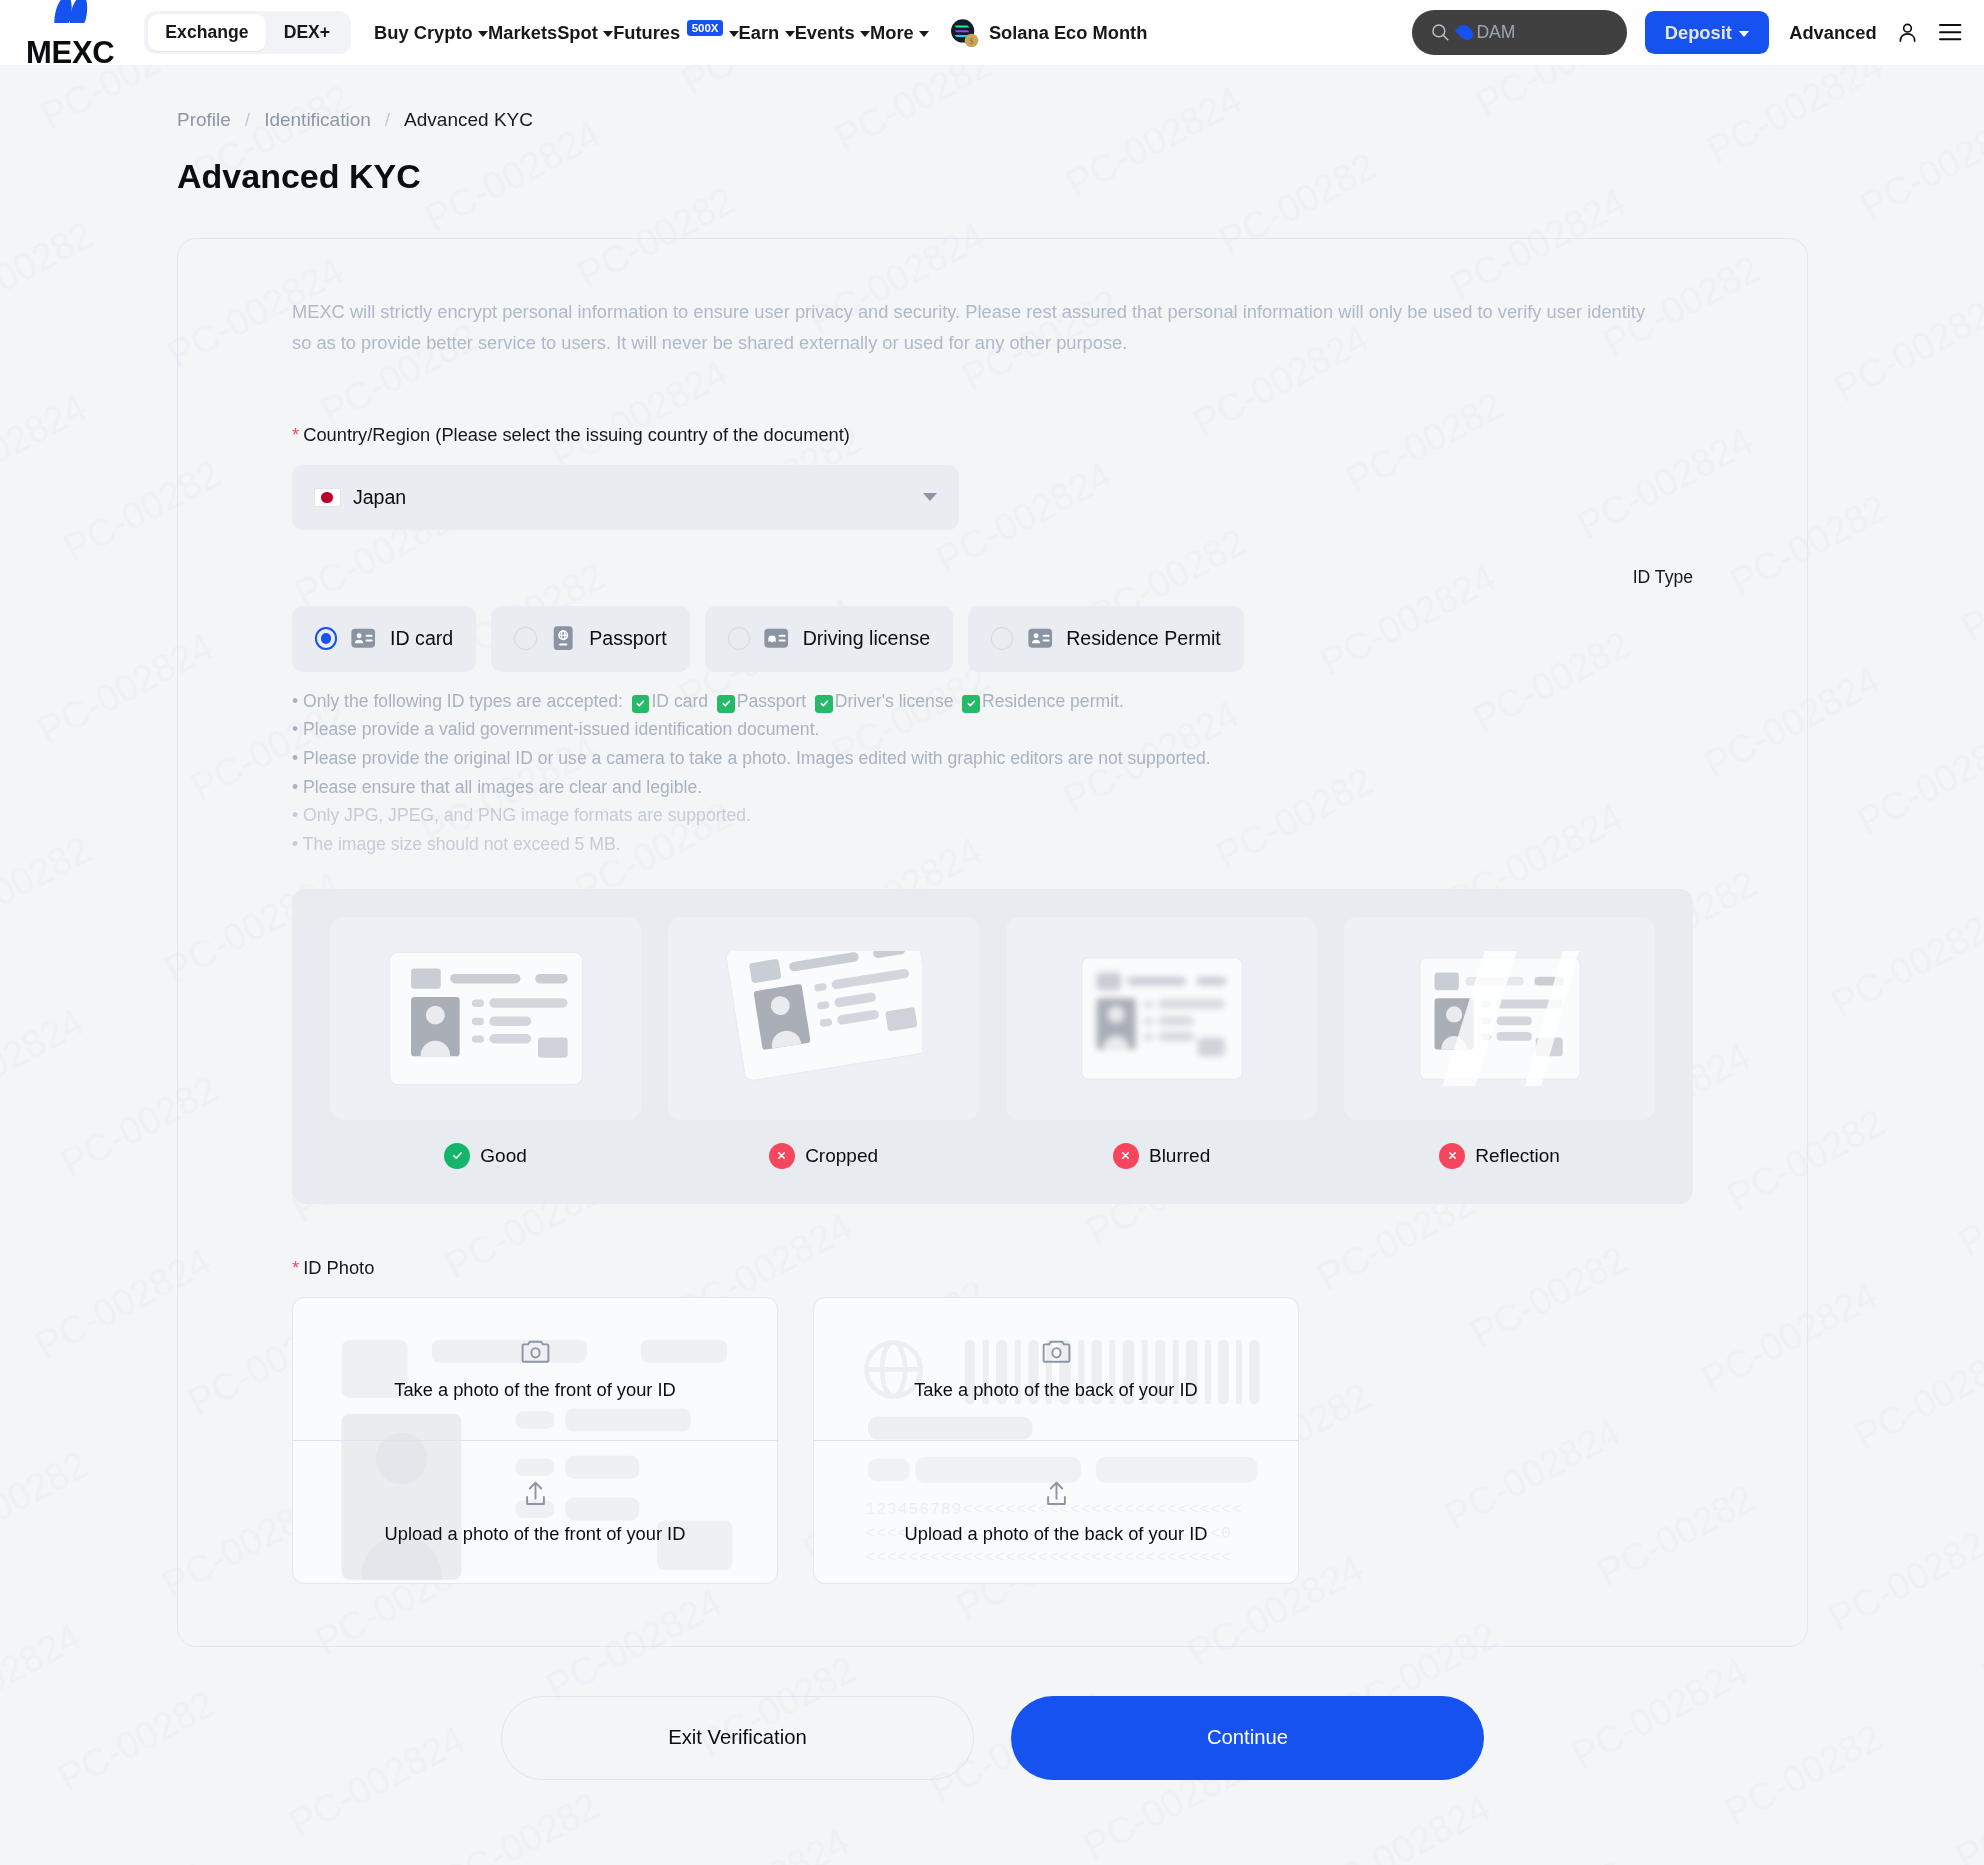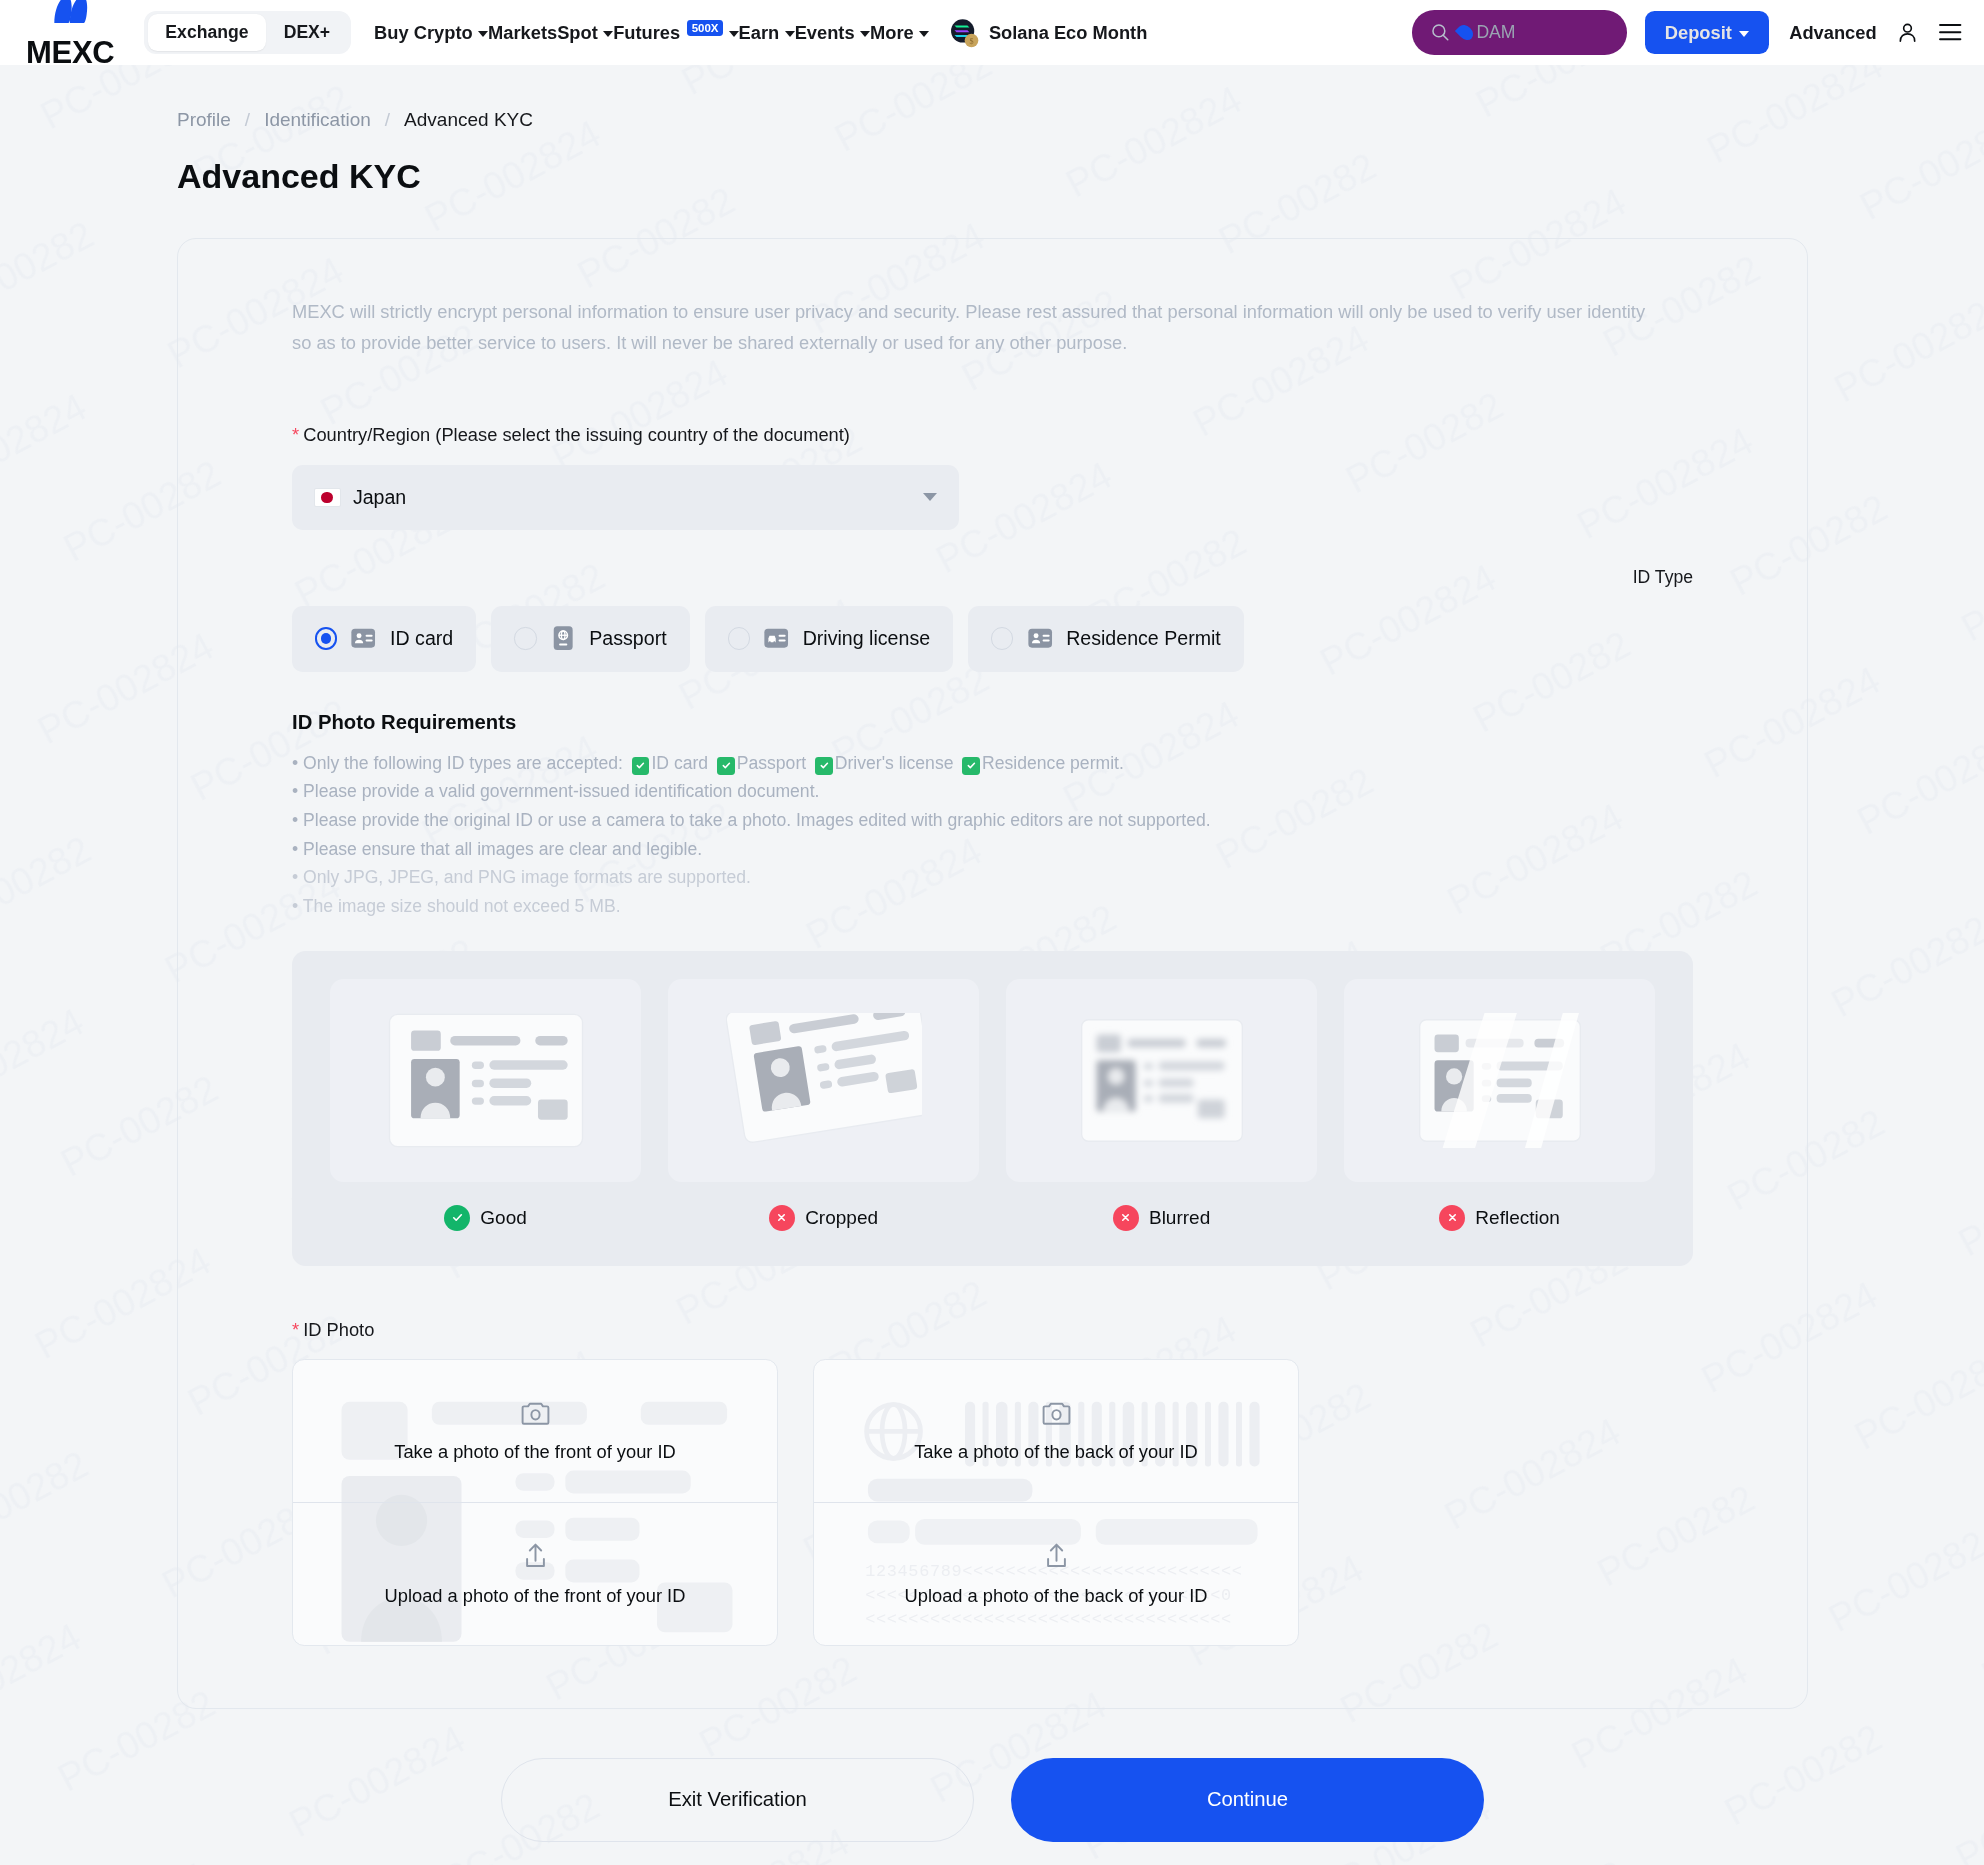"DAM" .searchbox { background: #701a75 -> #404040 }
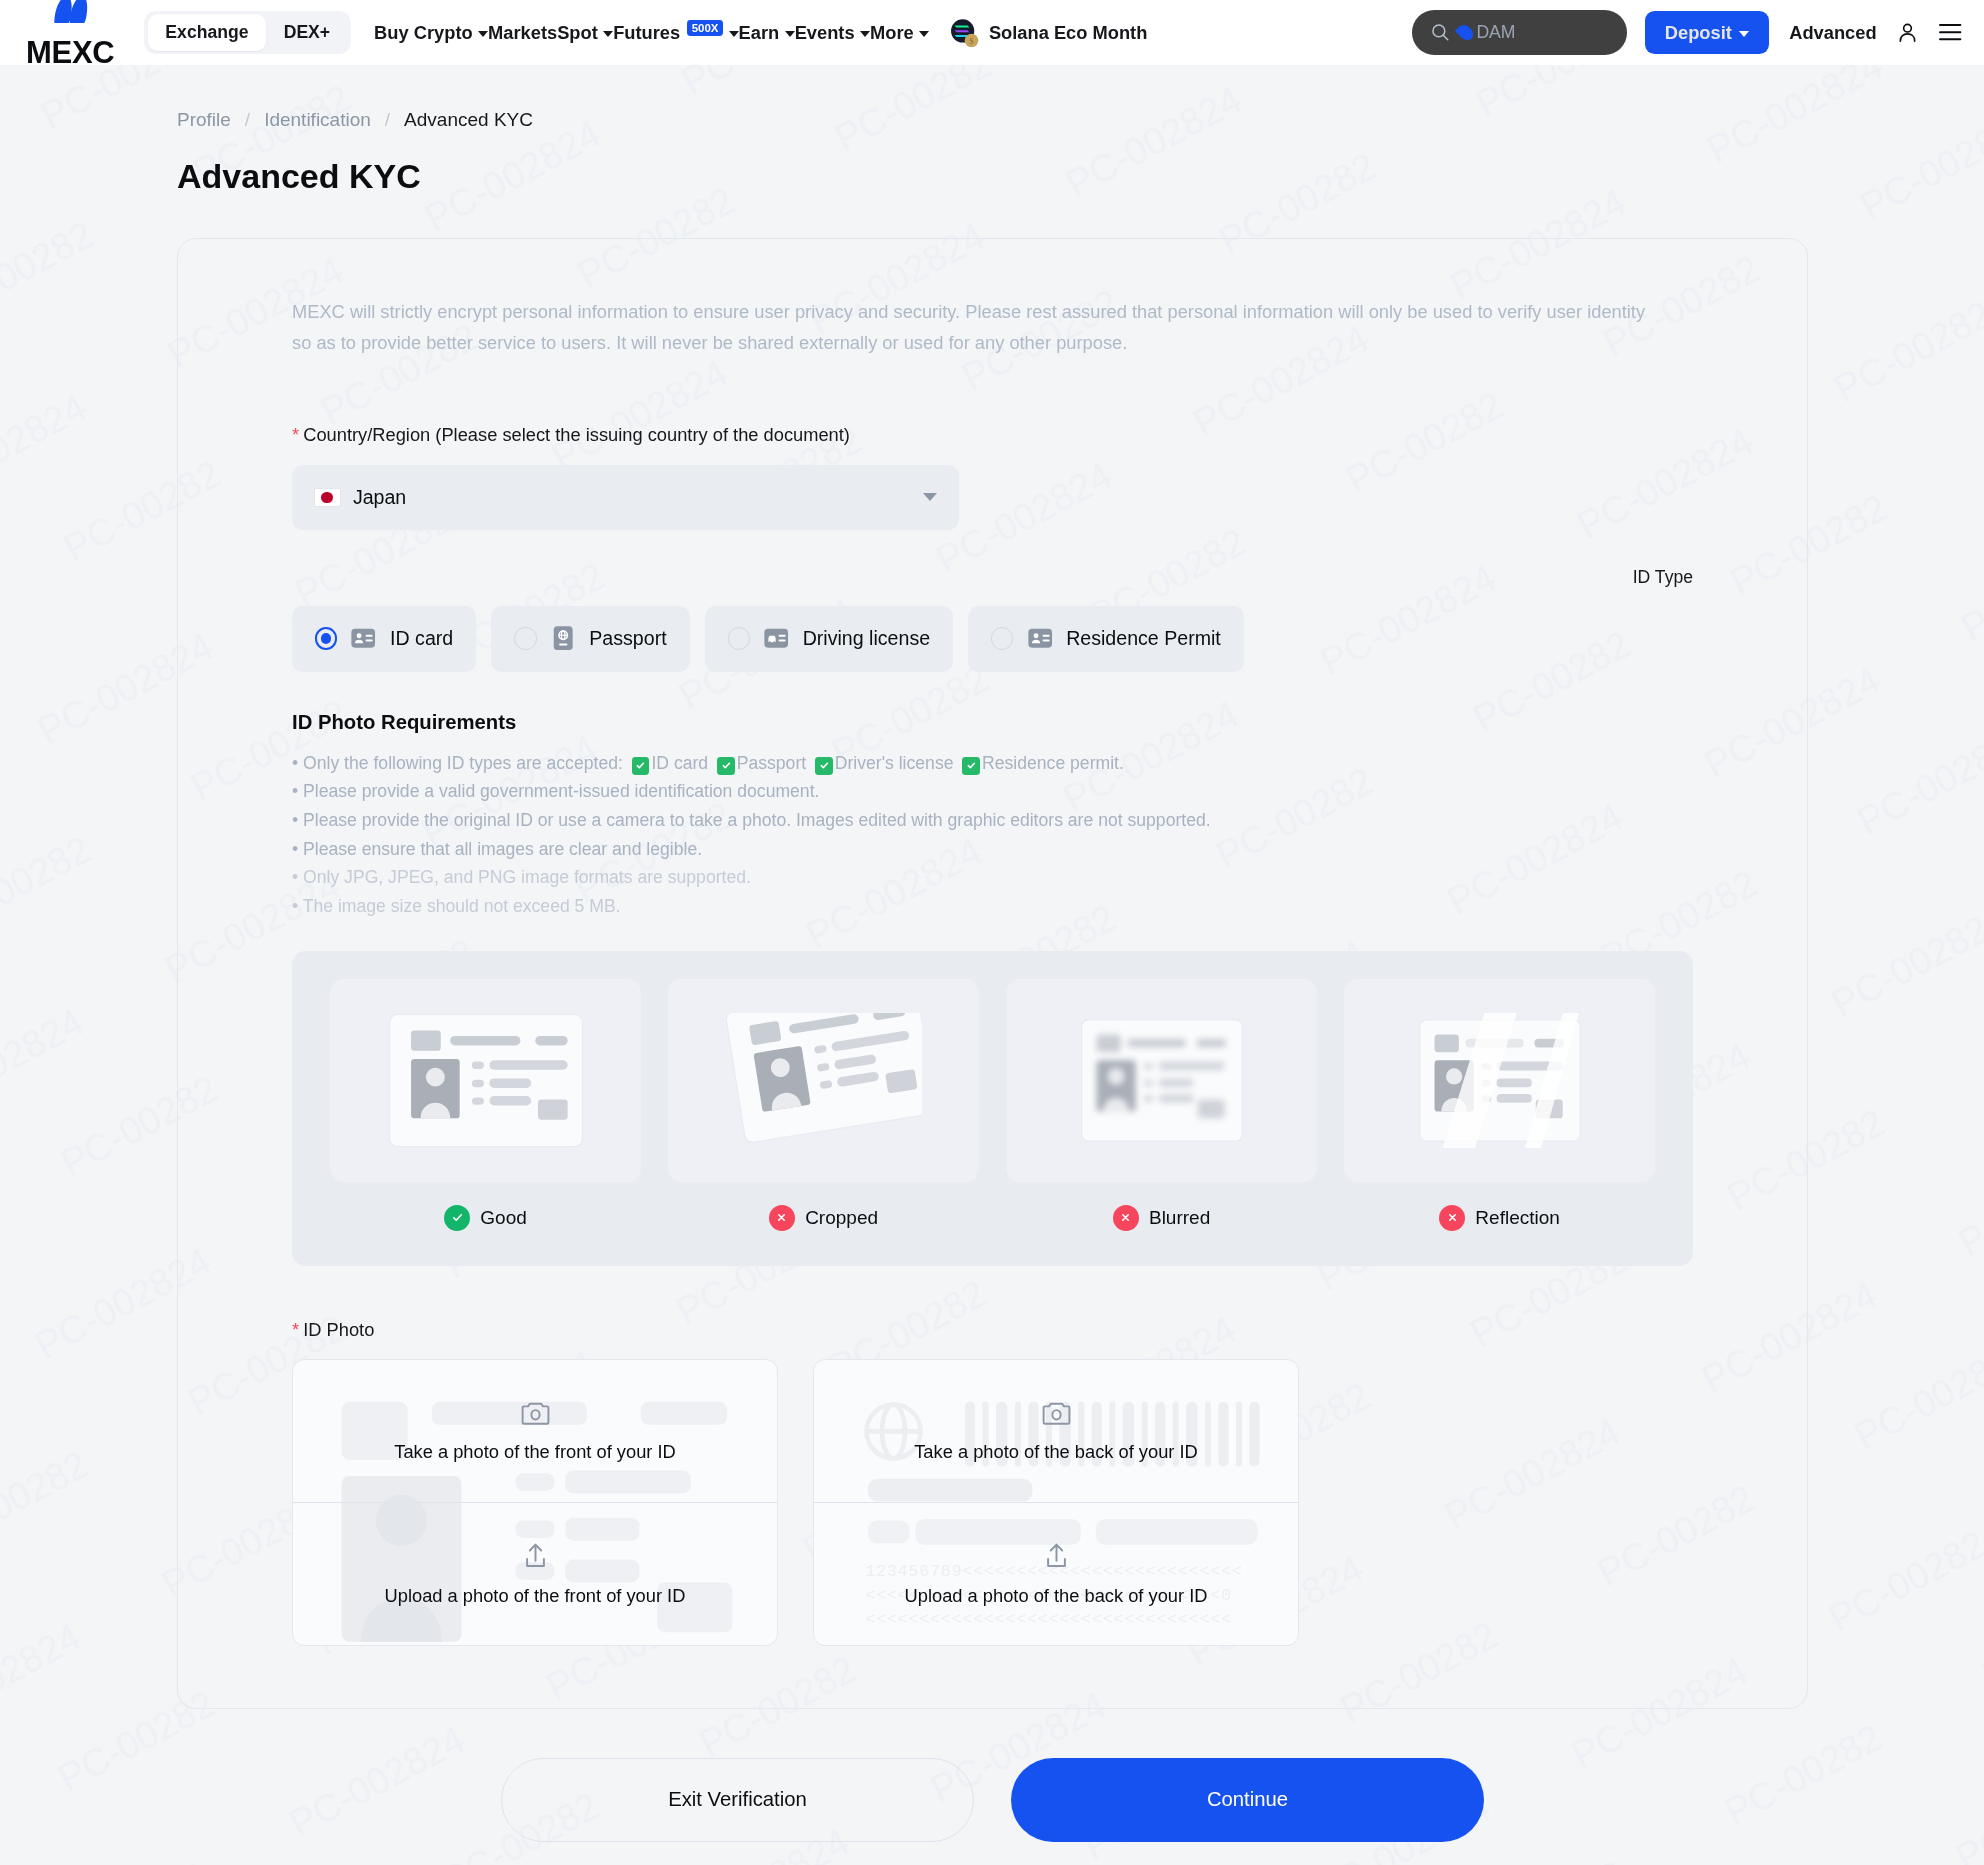"ID Photo Requirements" div.req-title { html: <div>ID Photo Requirements</div> -> none }
